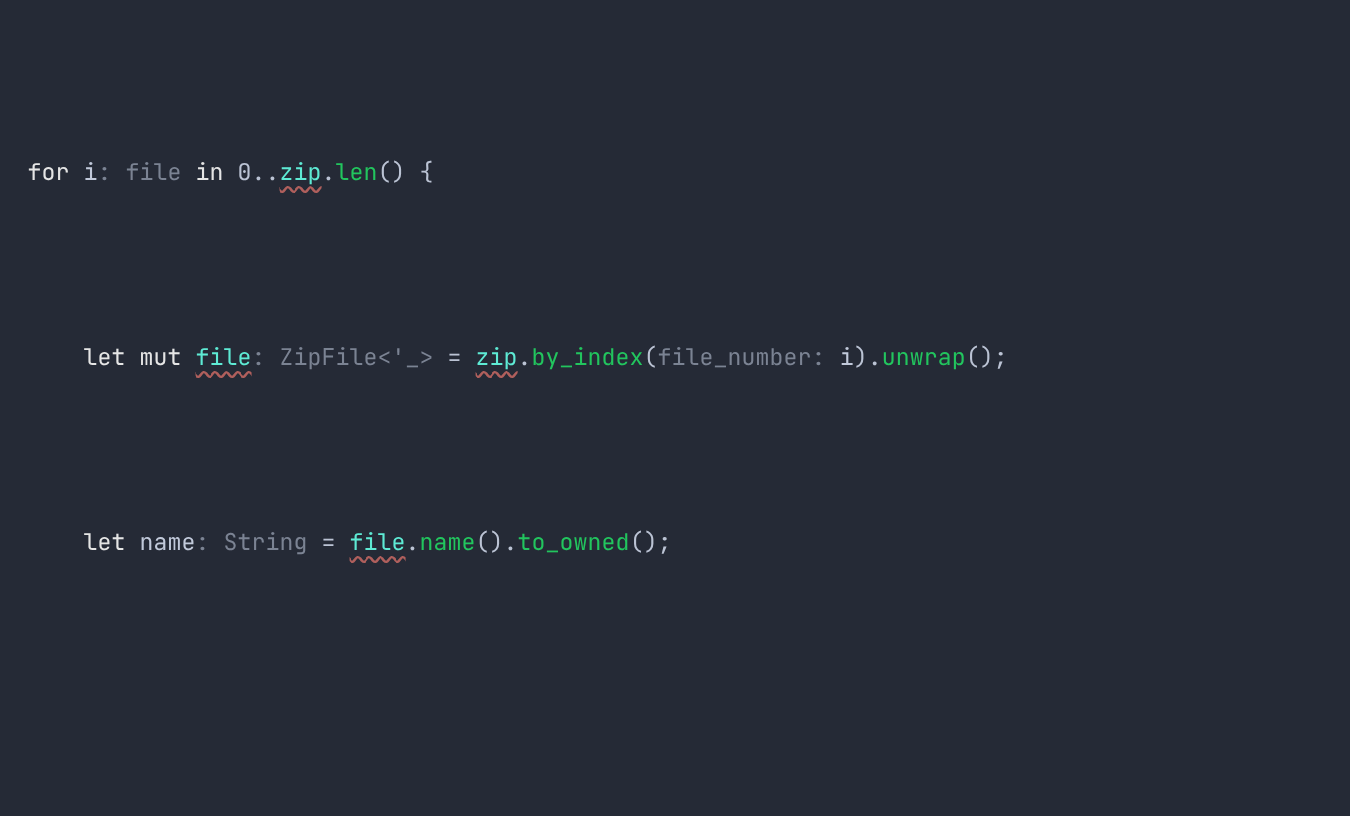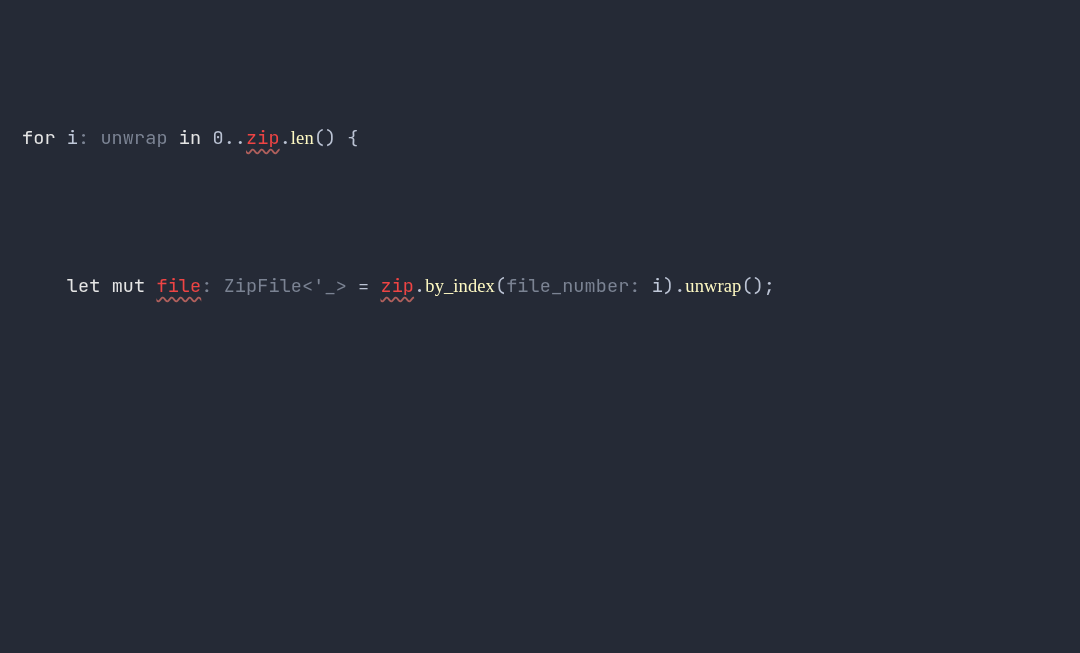": unwrap" span.hint { text: unwrap -> file }
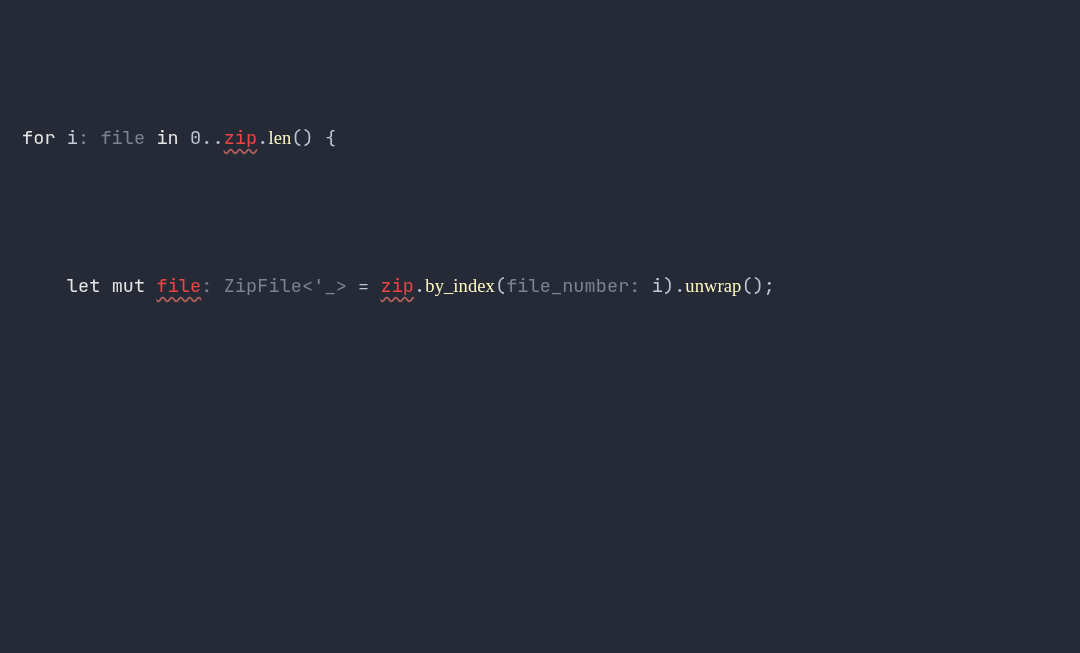"zip" .mut { color: #ef4444 -> #5eead4 }
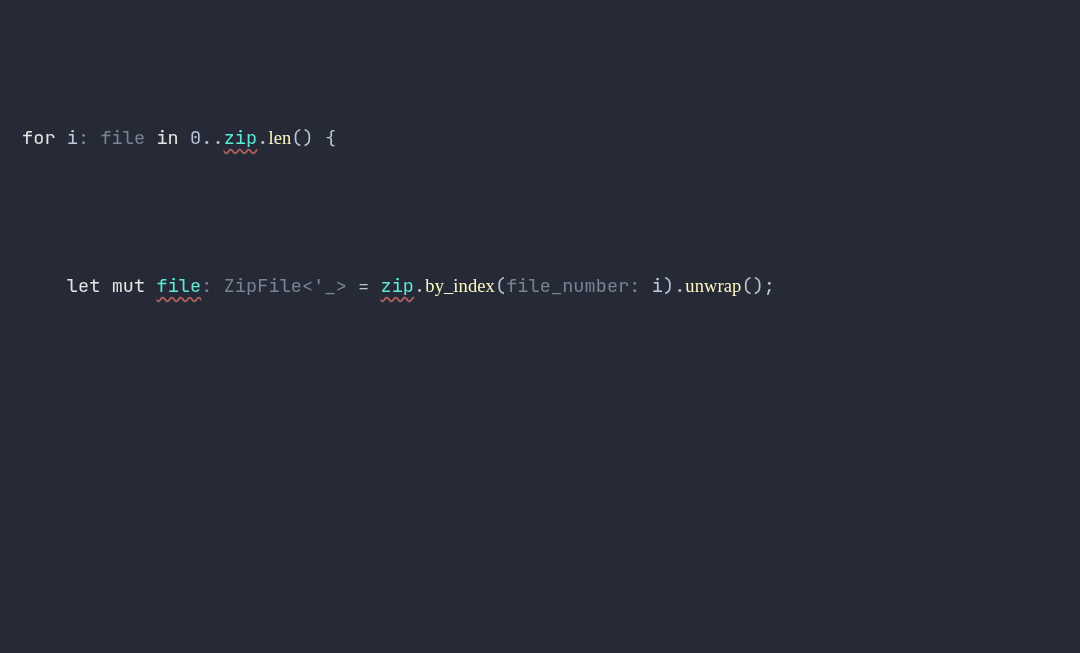"len" .fn { color: #fef9c3 -> #22c55e; font-family: Liberation Serif, serif -> none }
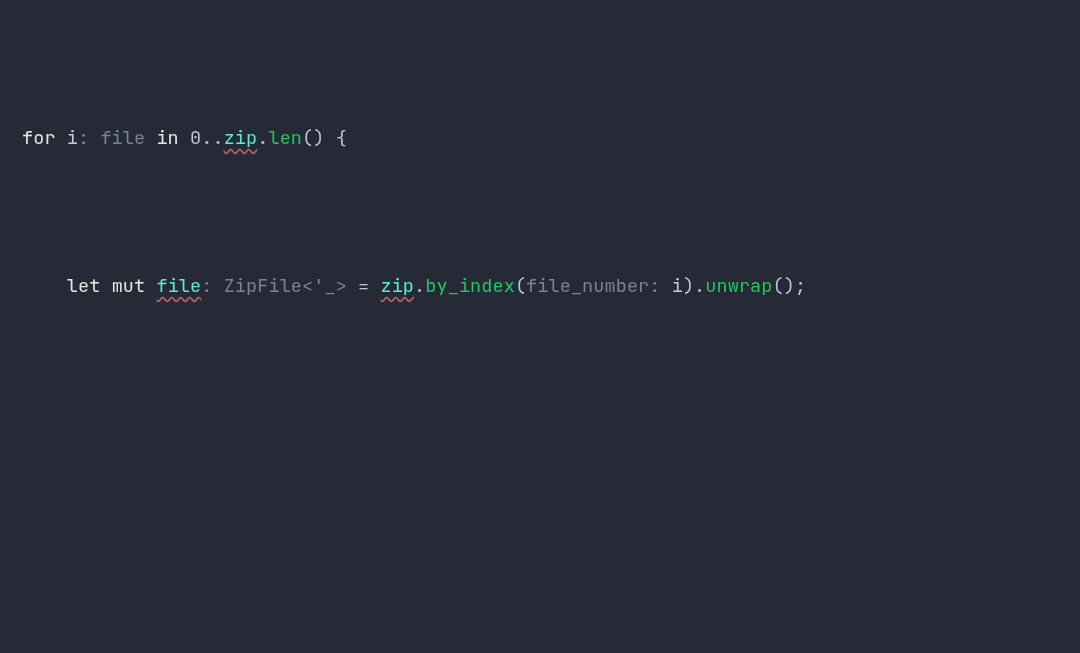"let name: String =" span.line { html: none -> <span> <span>let</span> <span>name</span><span>: String </span><span>= </span><span>file</span><span>.</span><span>name</span><span>().</span><span>to_owned</span><span>();</span></span> }
